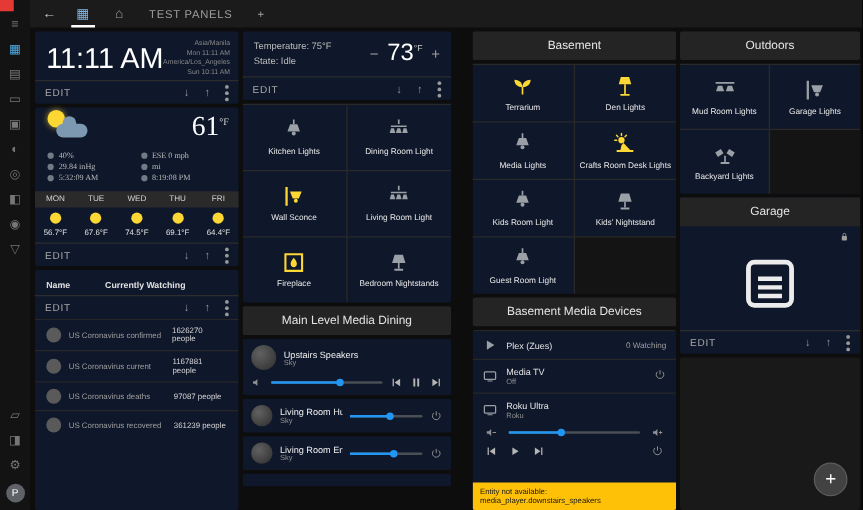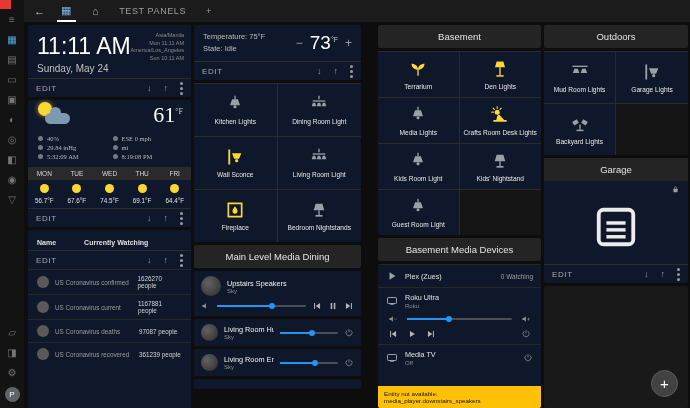"Sunday, May 24" div.clock-date { html: <div>Sunday, May 24</div> -> none }
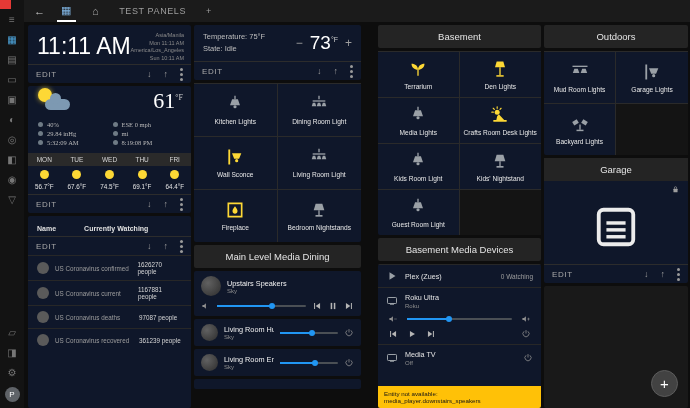"Roku Ultra" div.m-item { order: before "Media TV" -> after "Media TV" }
